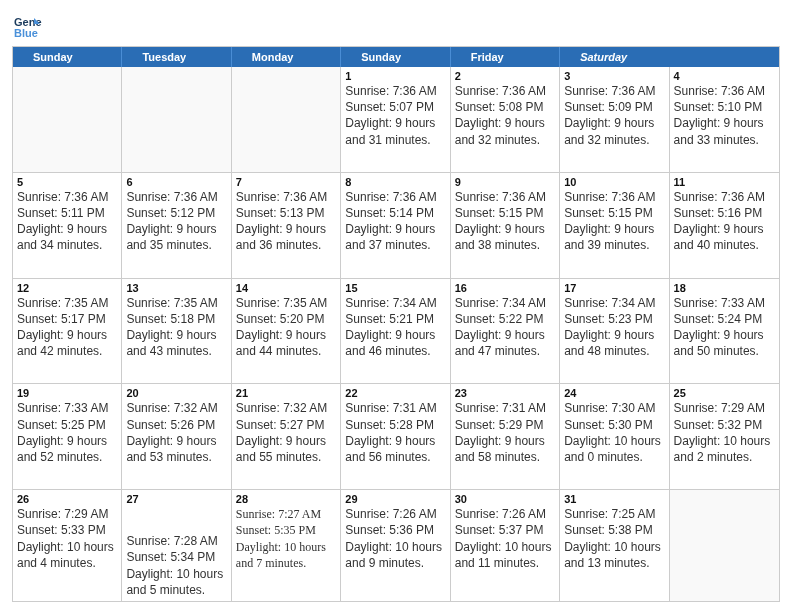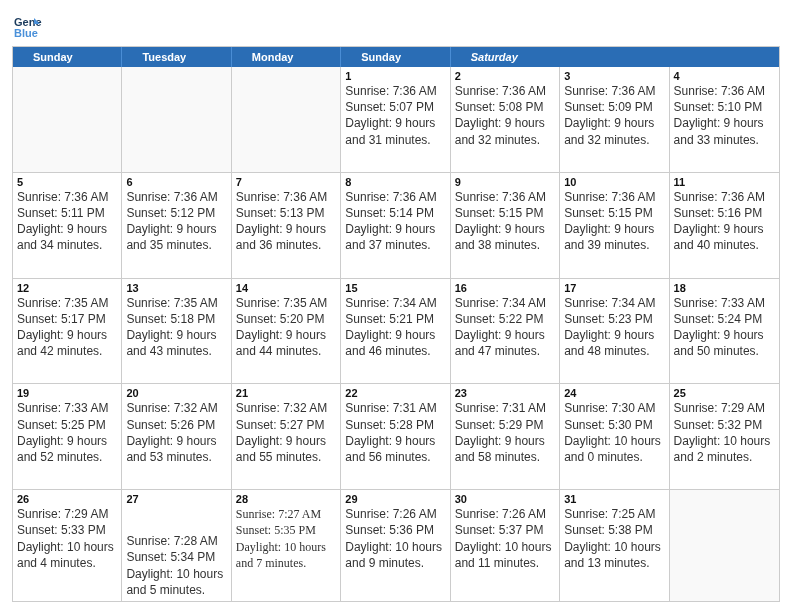"Friday" div.cal-header-cell { html: none -> <div>Friday</div> }
